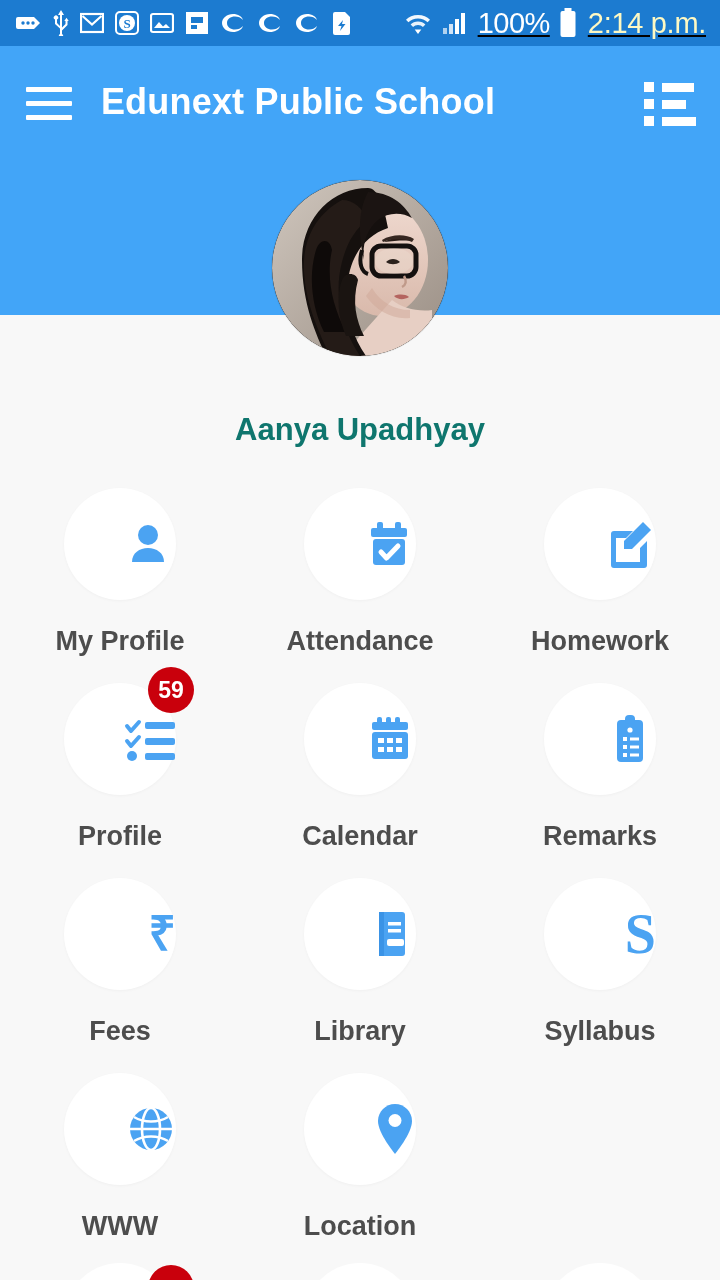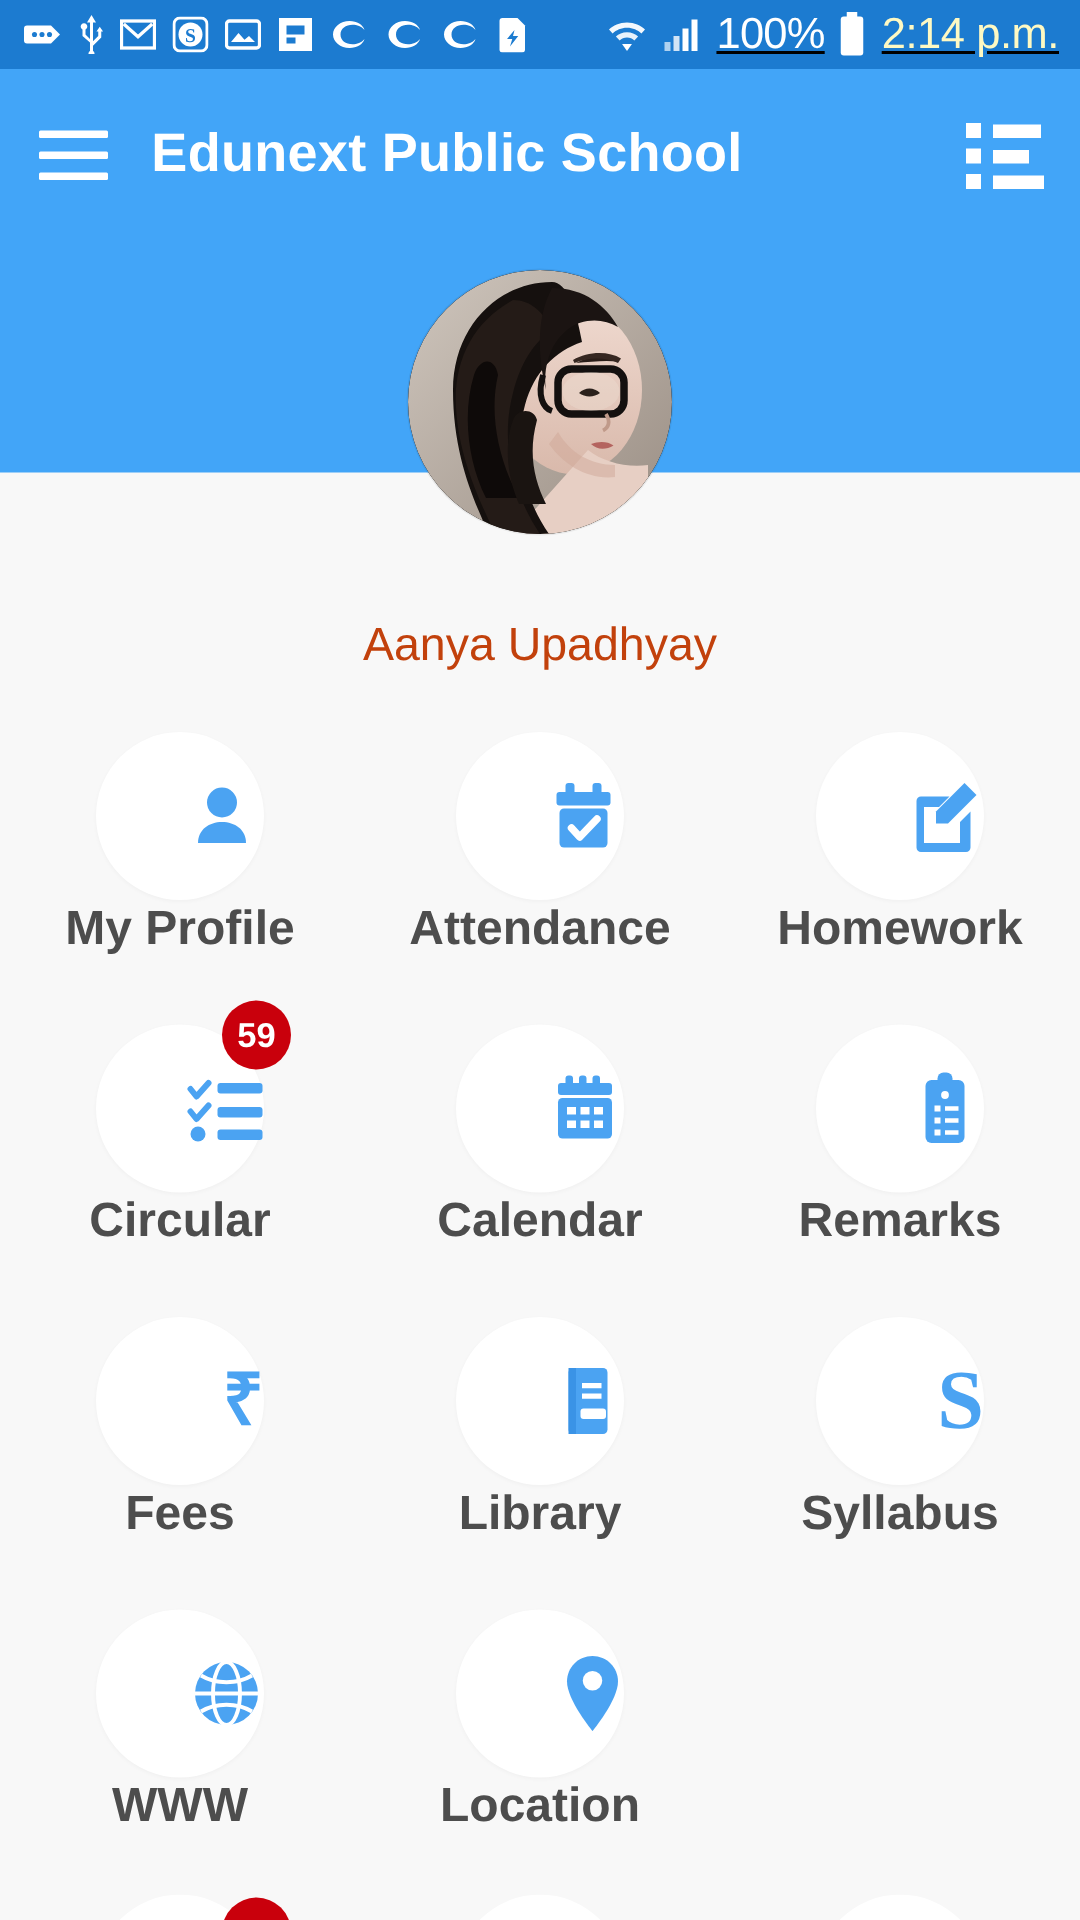"Aanya Upadhyay" .student-name { color: #c2410c -> #0f766e; font-weight: normal -> bold }
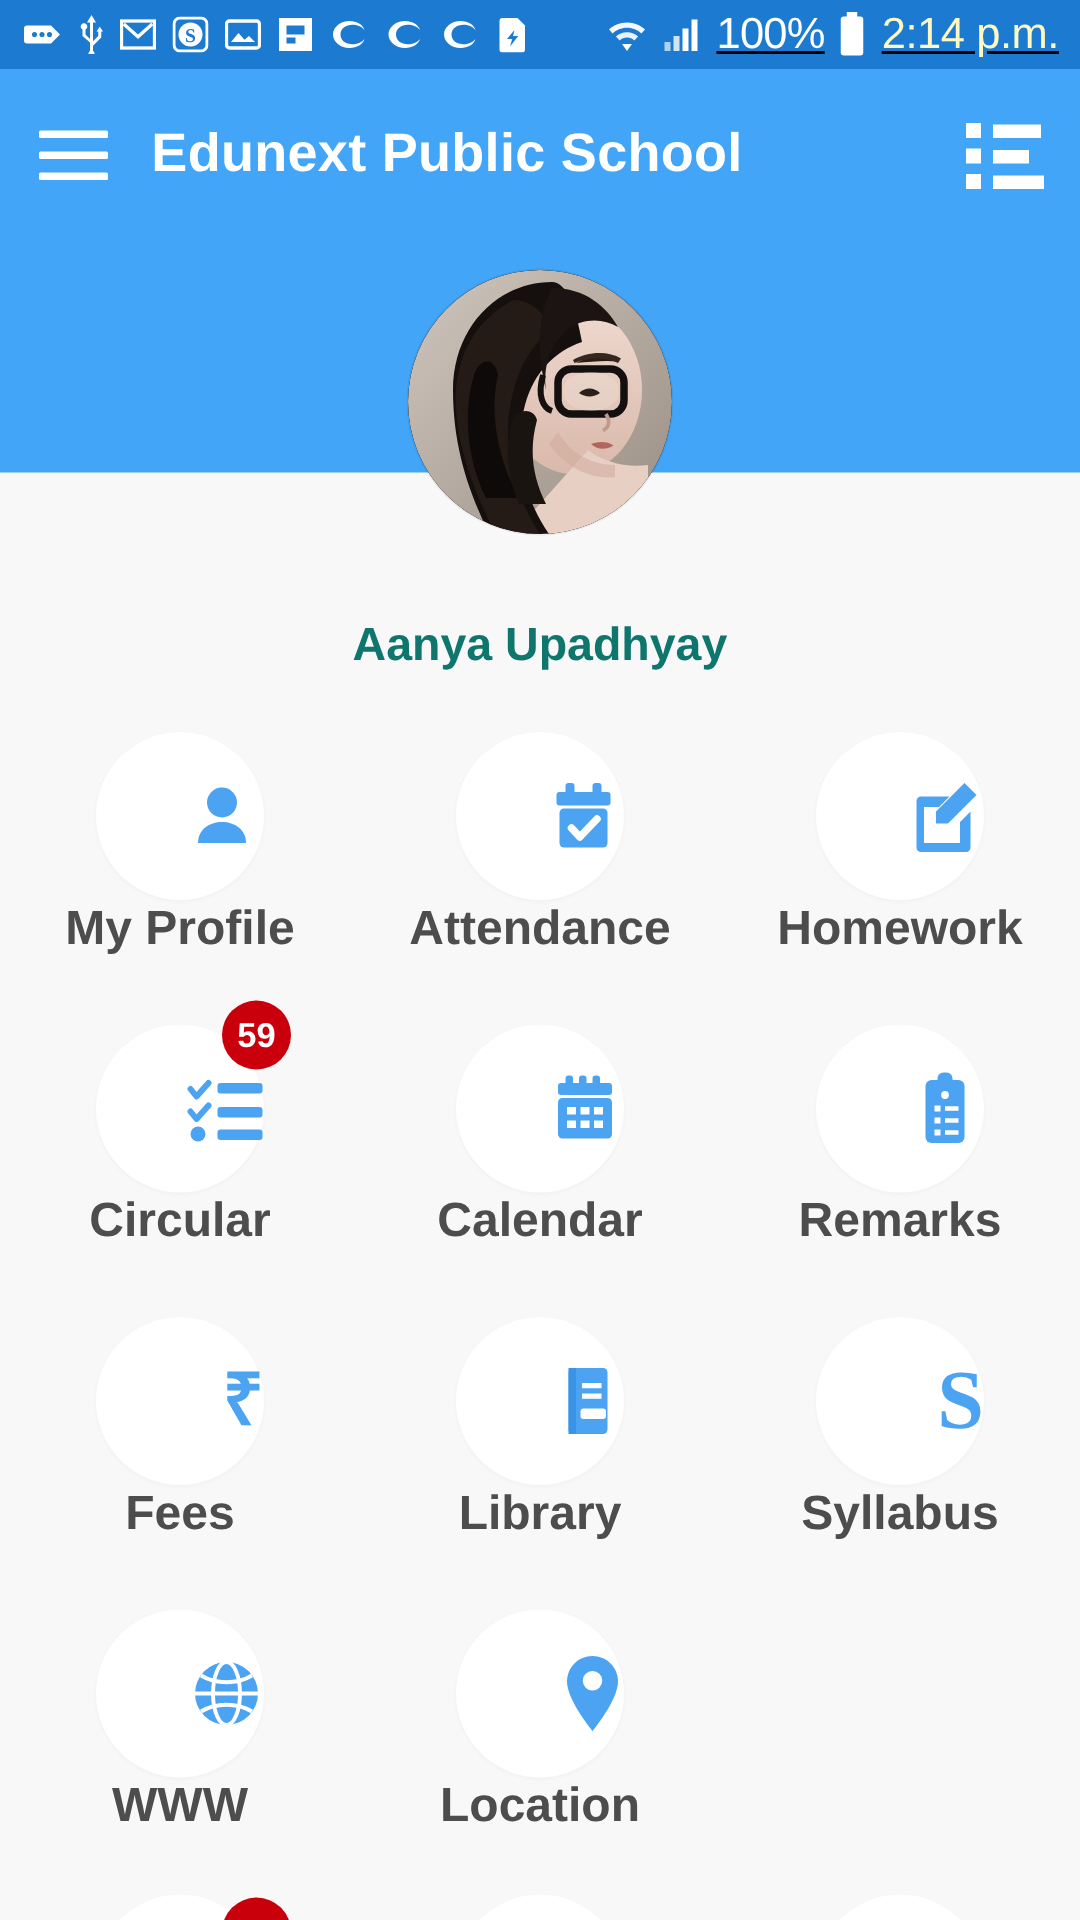"My Profile" .tile-label { font-size: 32px -> 27px; margin-top: none -> 26px }
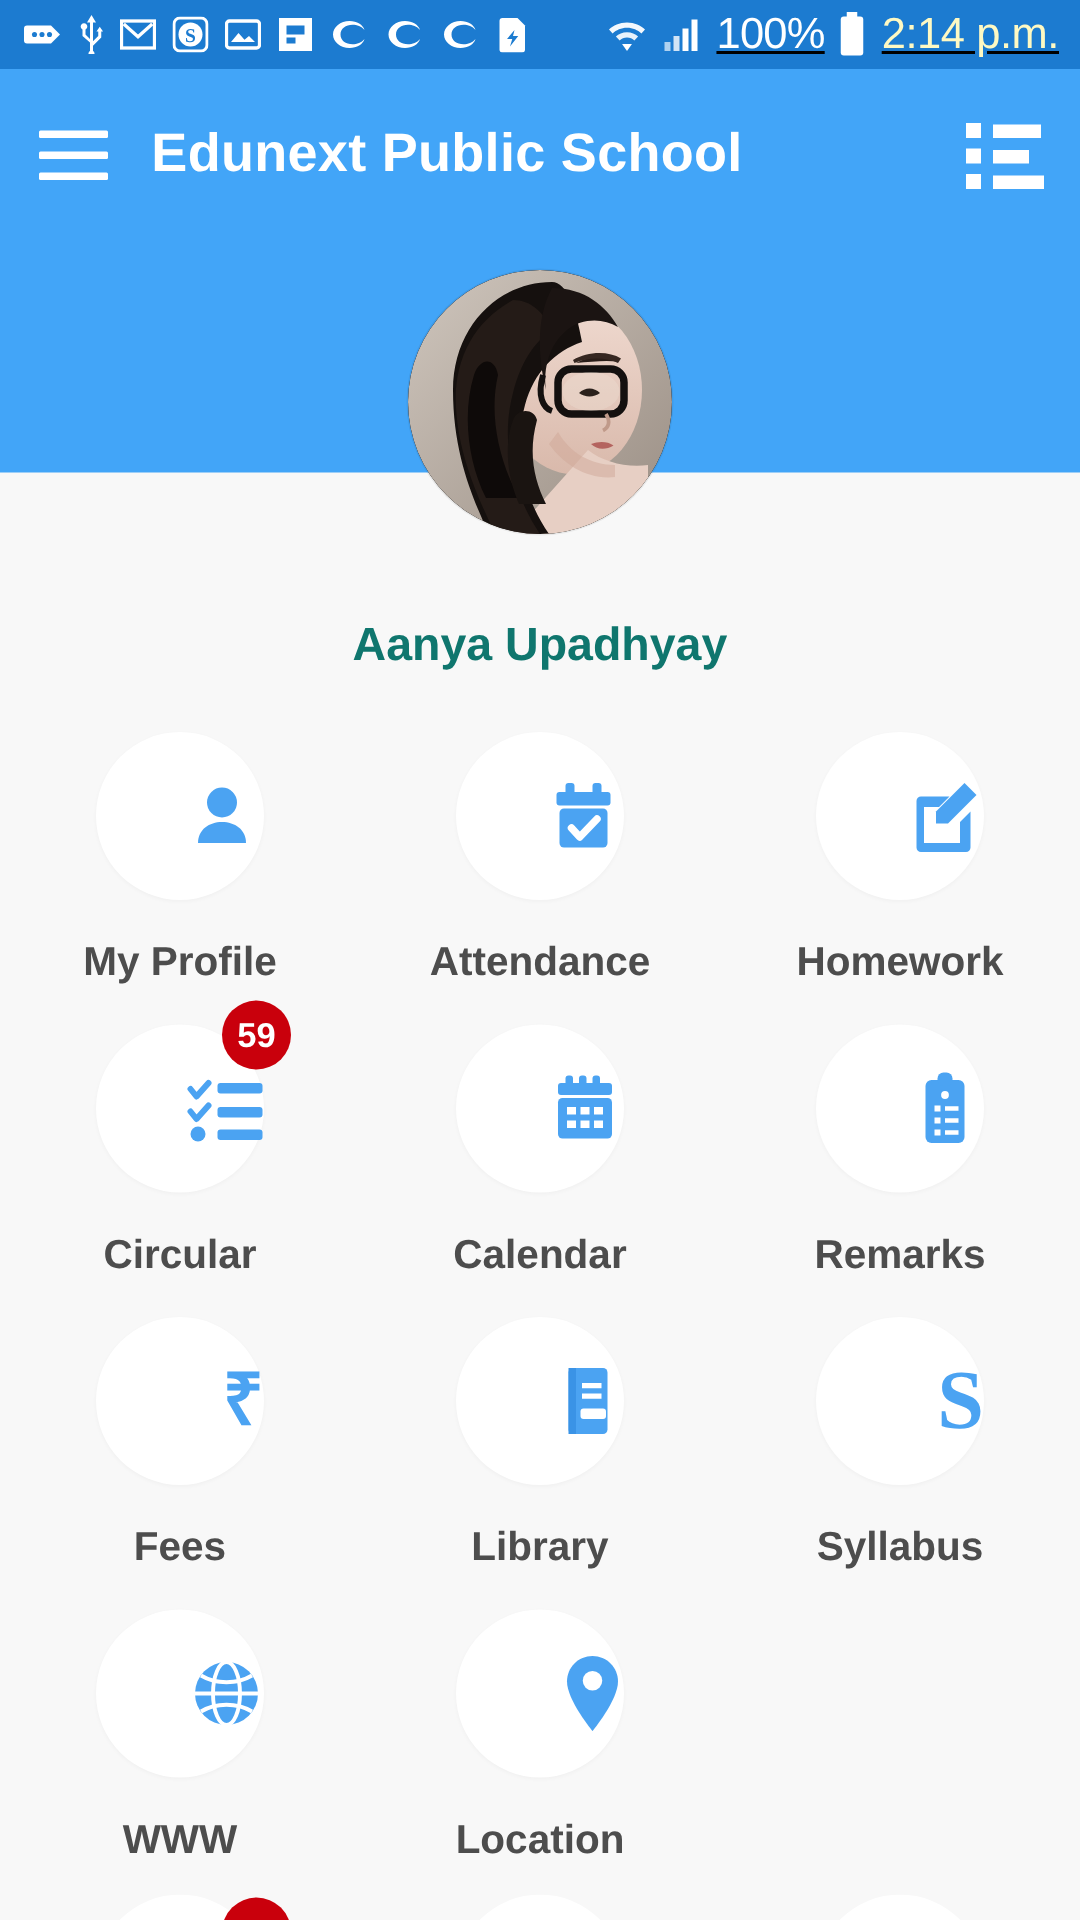"Circular" div.tile-label { text: Circular -> Profile }
